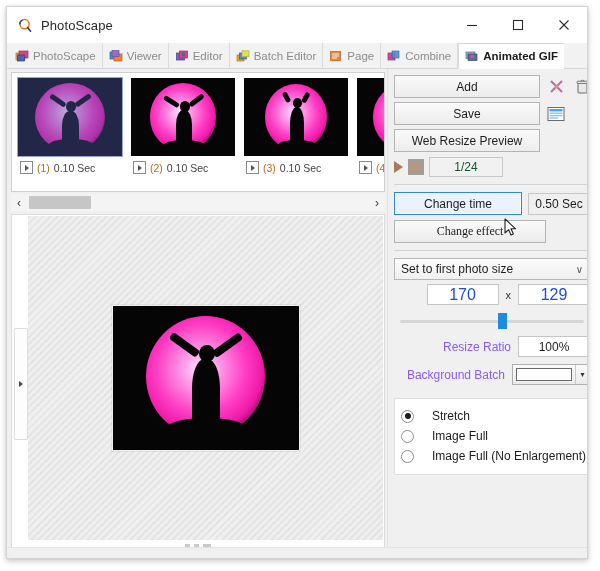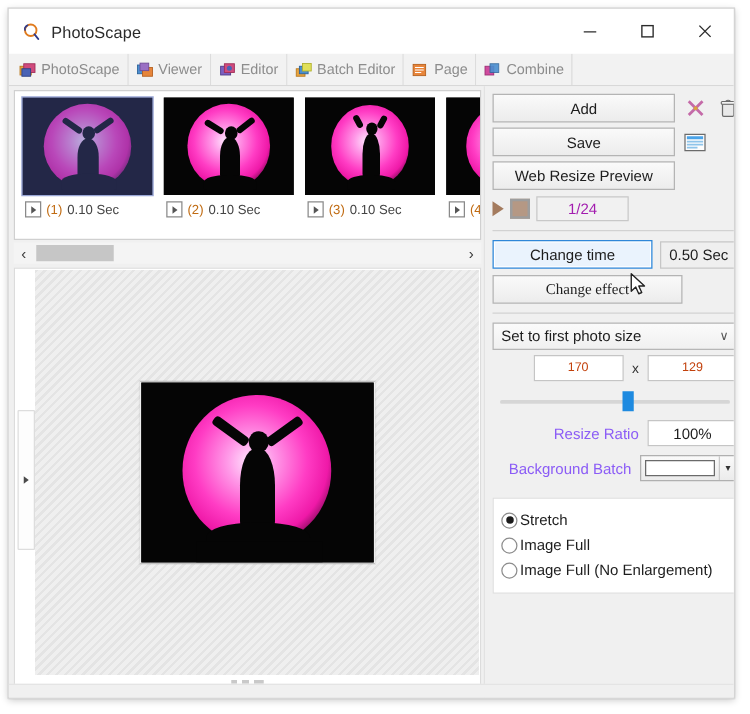"Animated GIF" div.tab { html: none -> <div> <span> <svg> <rect></rect> <rect></rect> <circle></circle> </svg> </span> <span>Animated GIF</span> </div> }
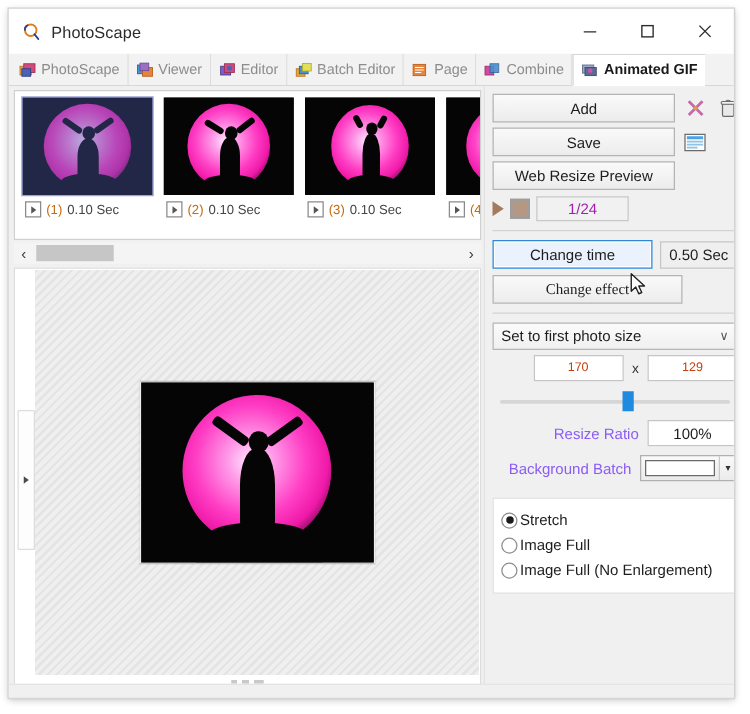"1/24" .frame-count { color: #a21caf -> #14532d }
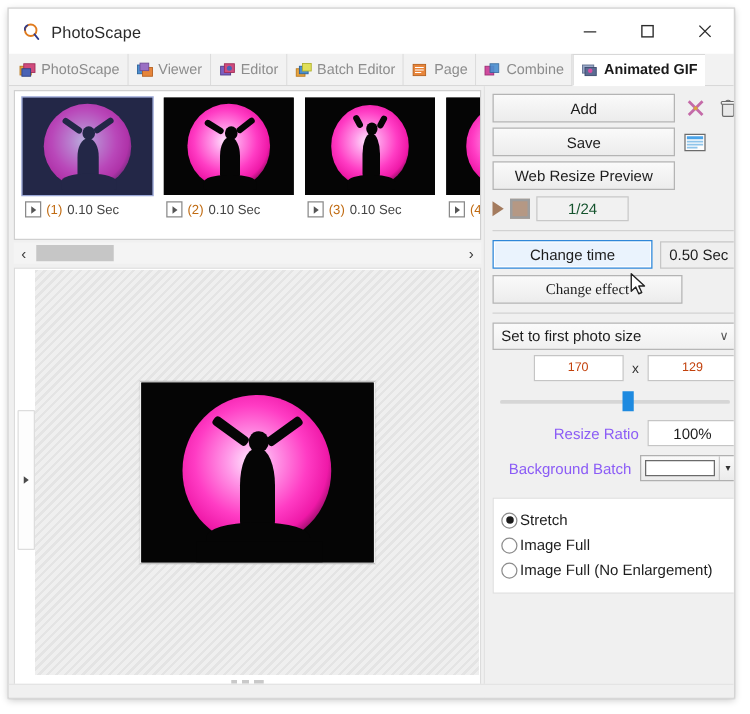"170" .num-field { color: #c2410c -> #1d4ed8; font-size: 10px -> 16px }
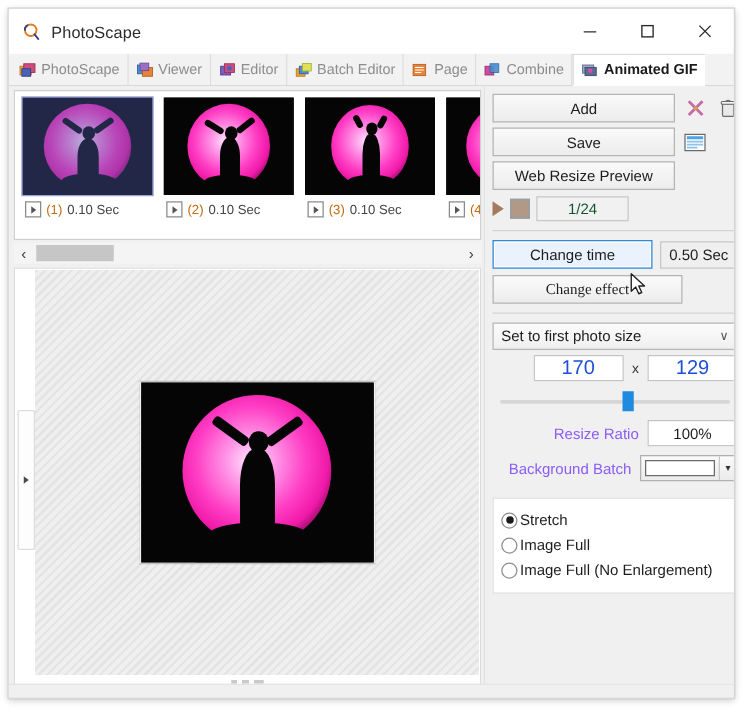"Stretch" .radio-item { gap: 2px -> 18px }
